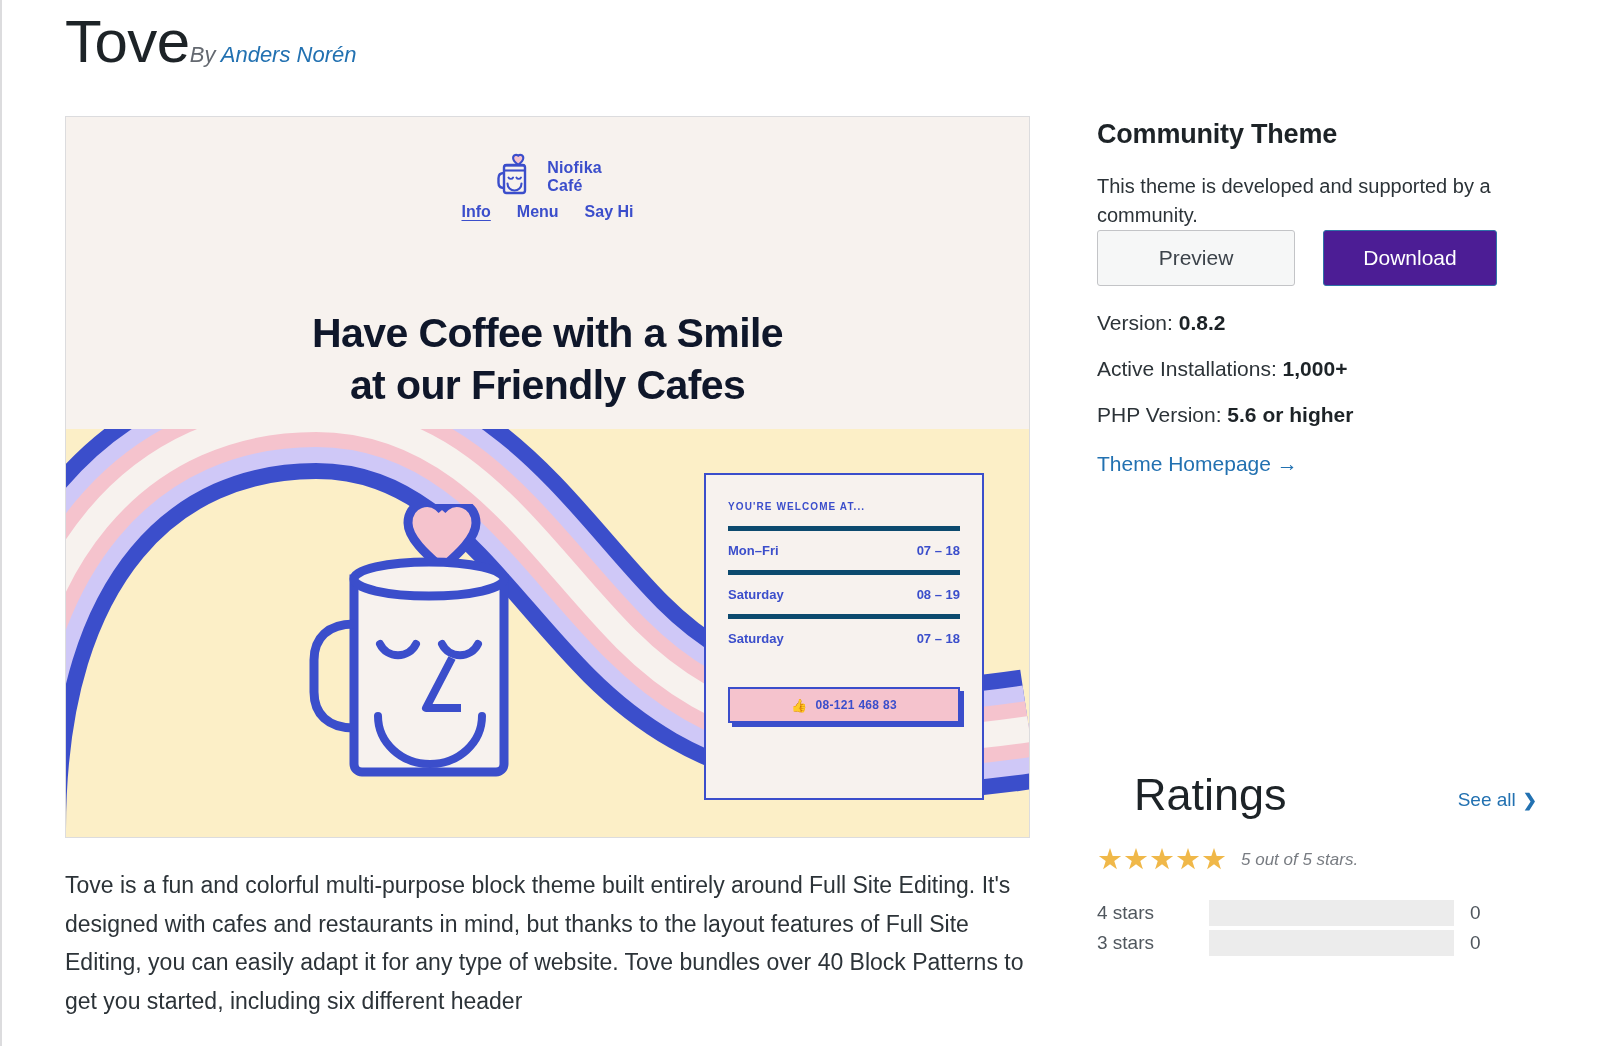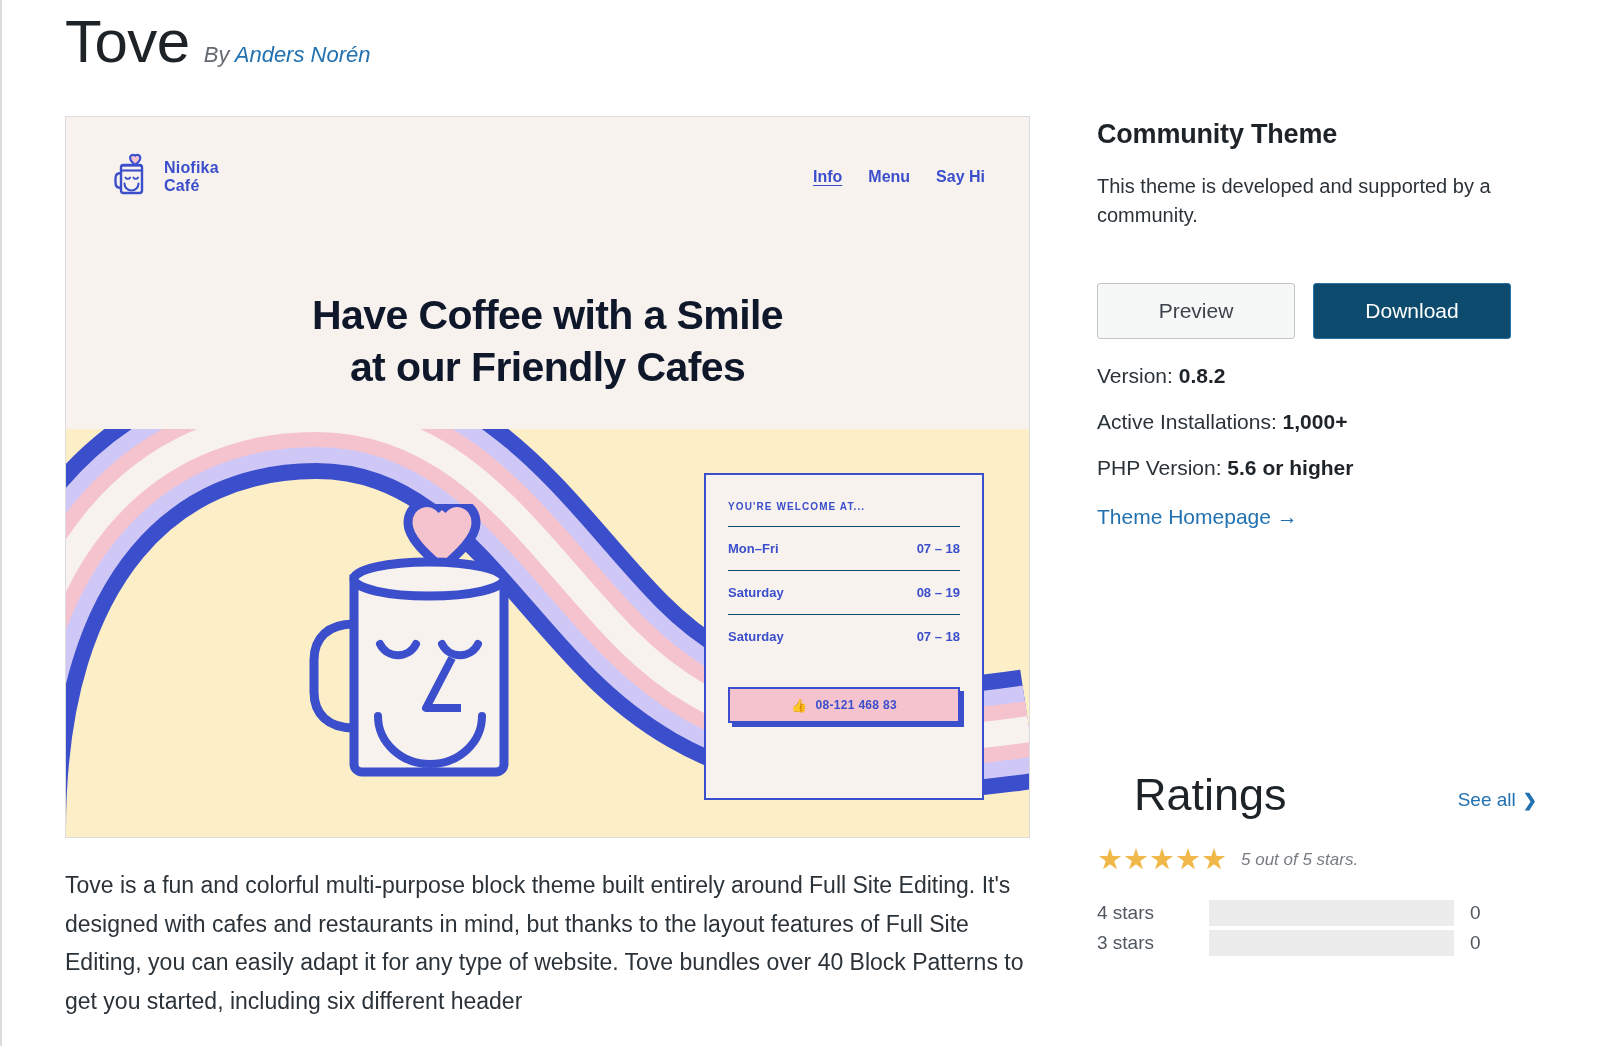"Tove" .theme-head { gap: 14px -> none }
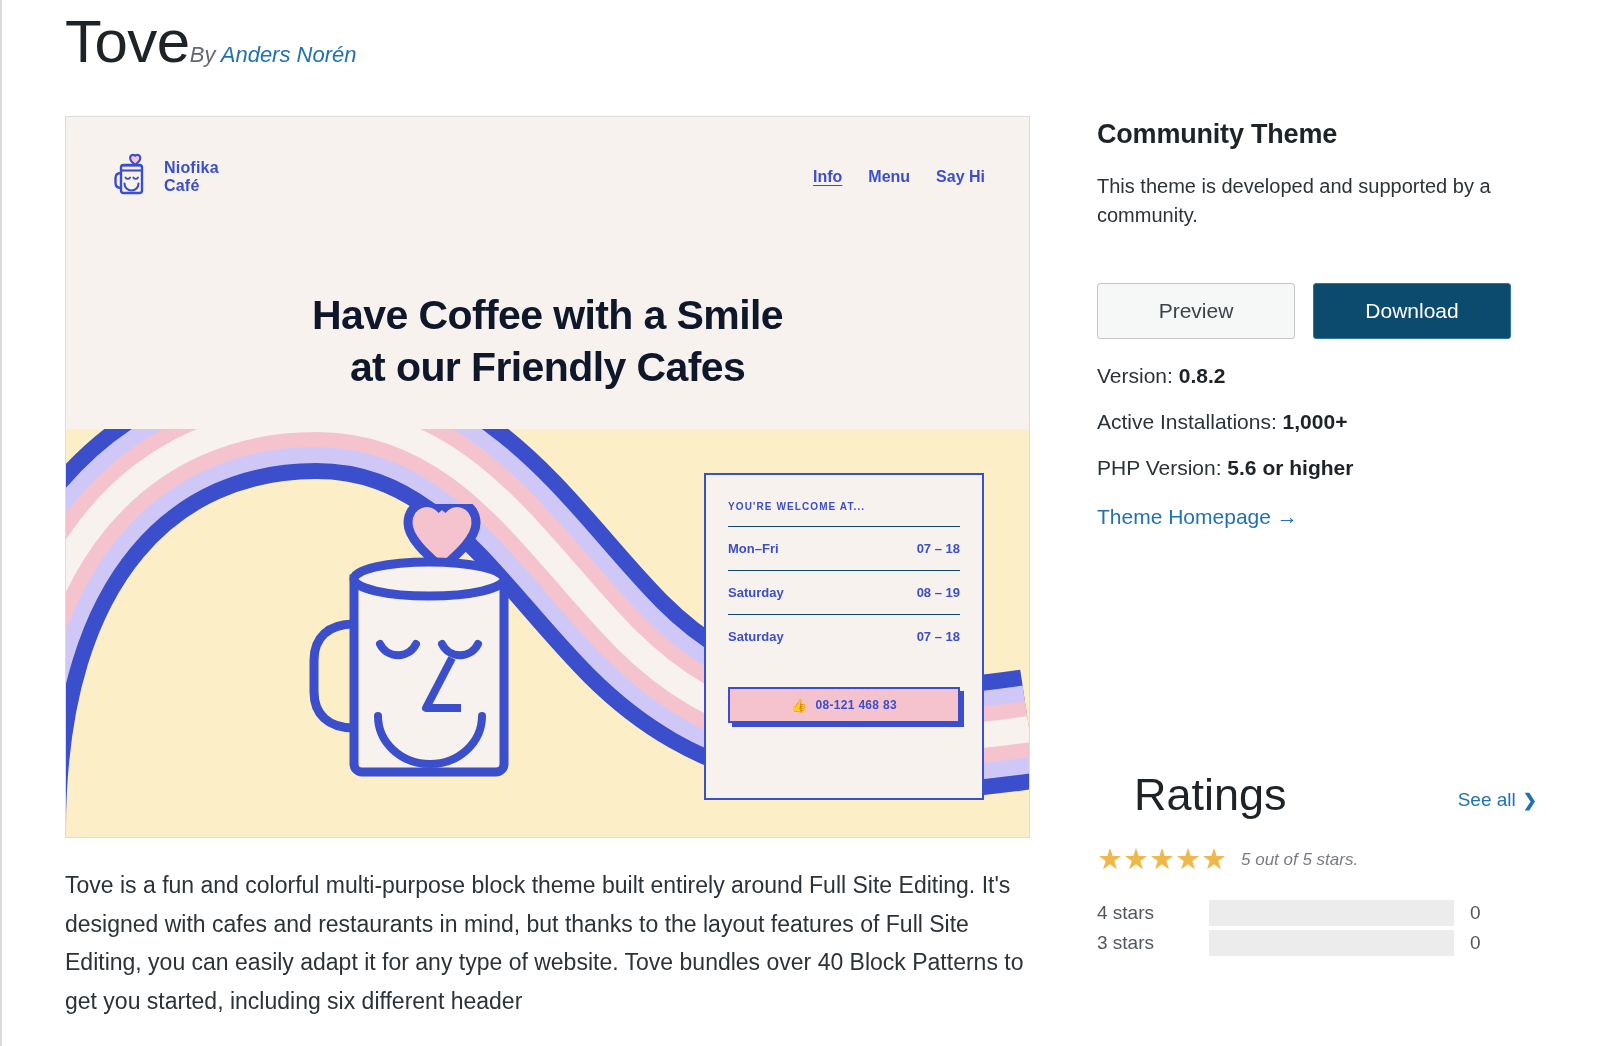"Niofika" .shot-nav { flex-direction: none -> column }
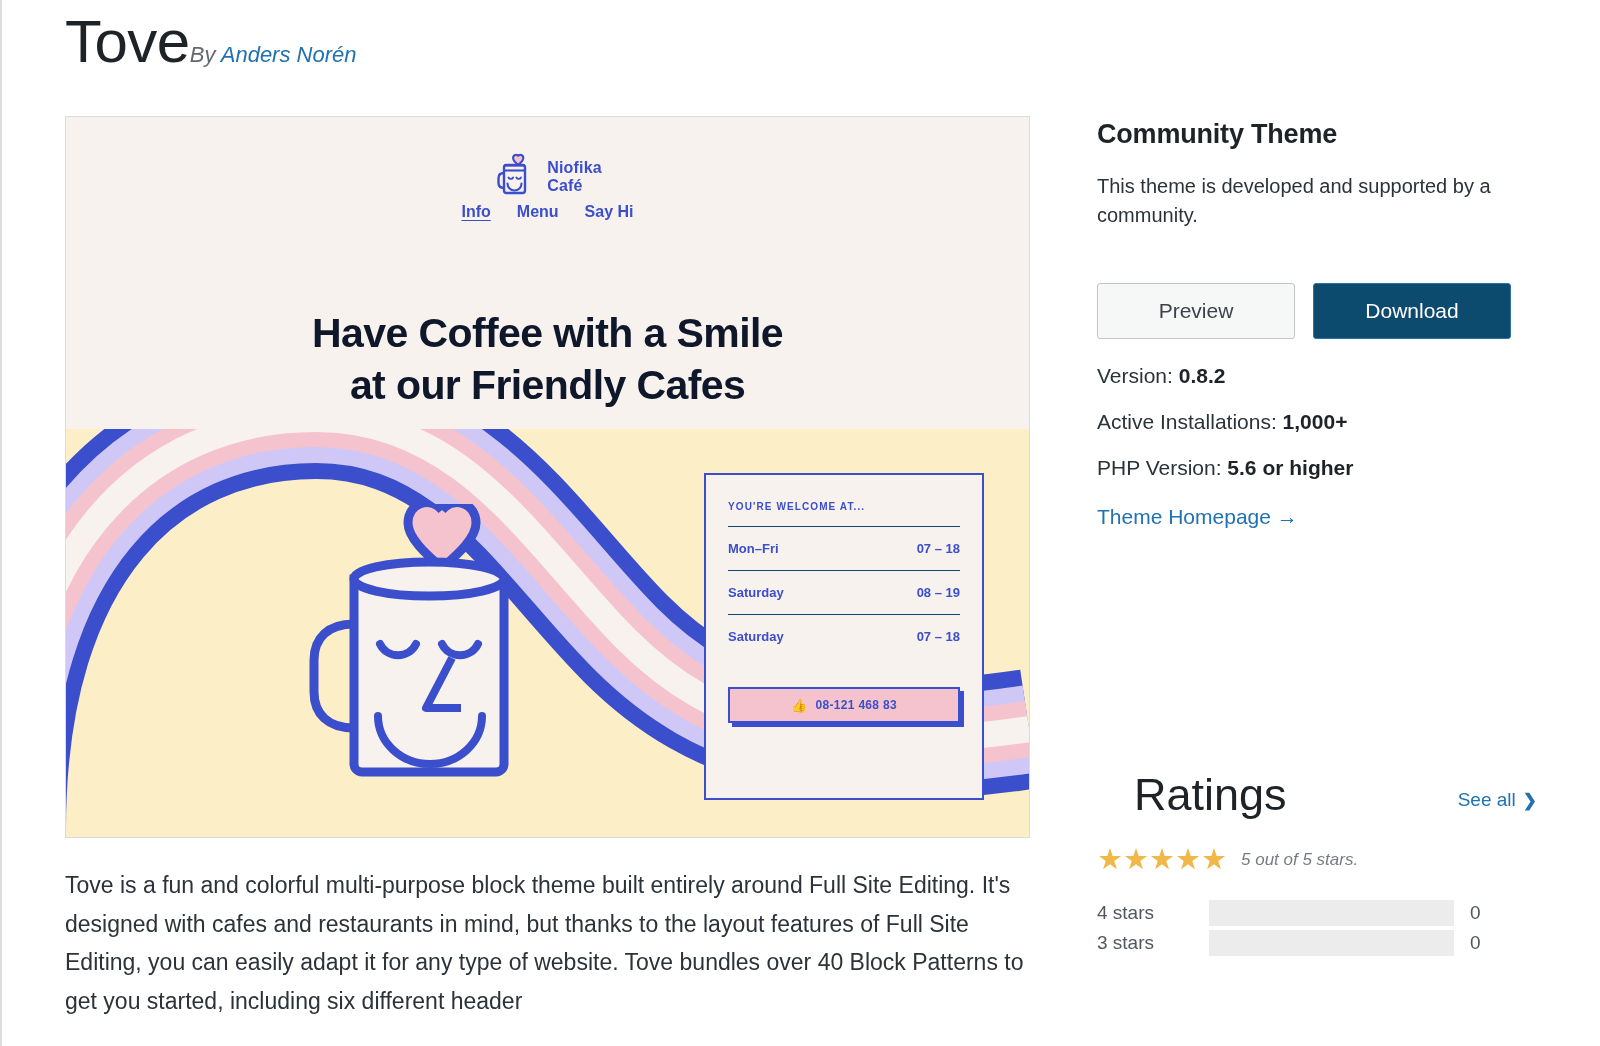"Preview" .side-actions { gap: 18px -> 28px; margin-top: 53px -> none }
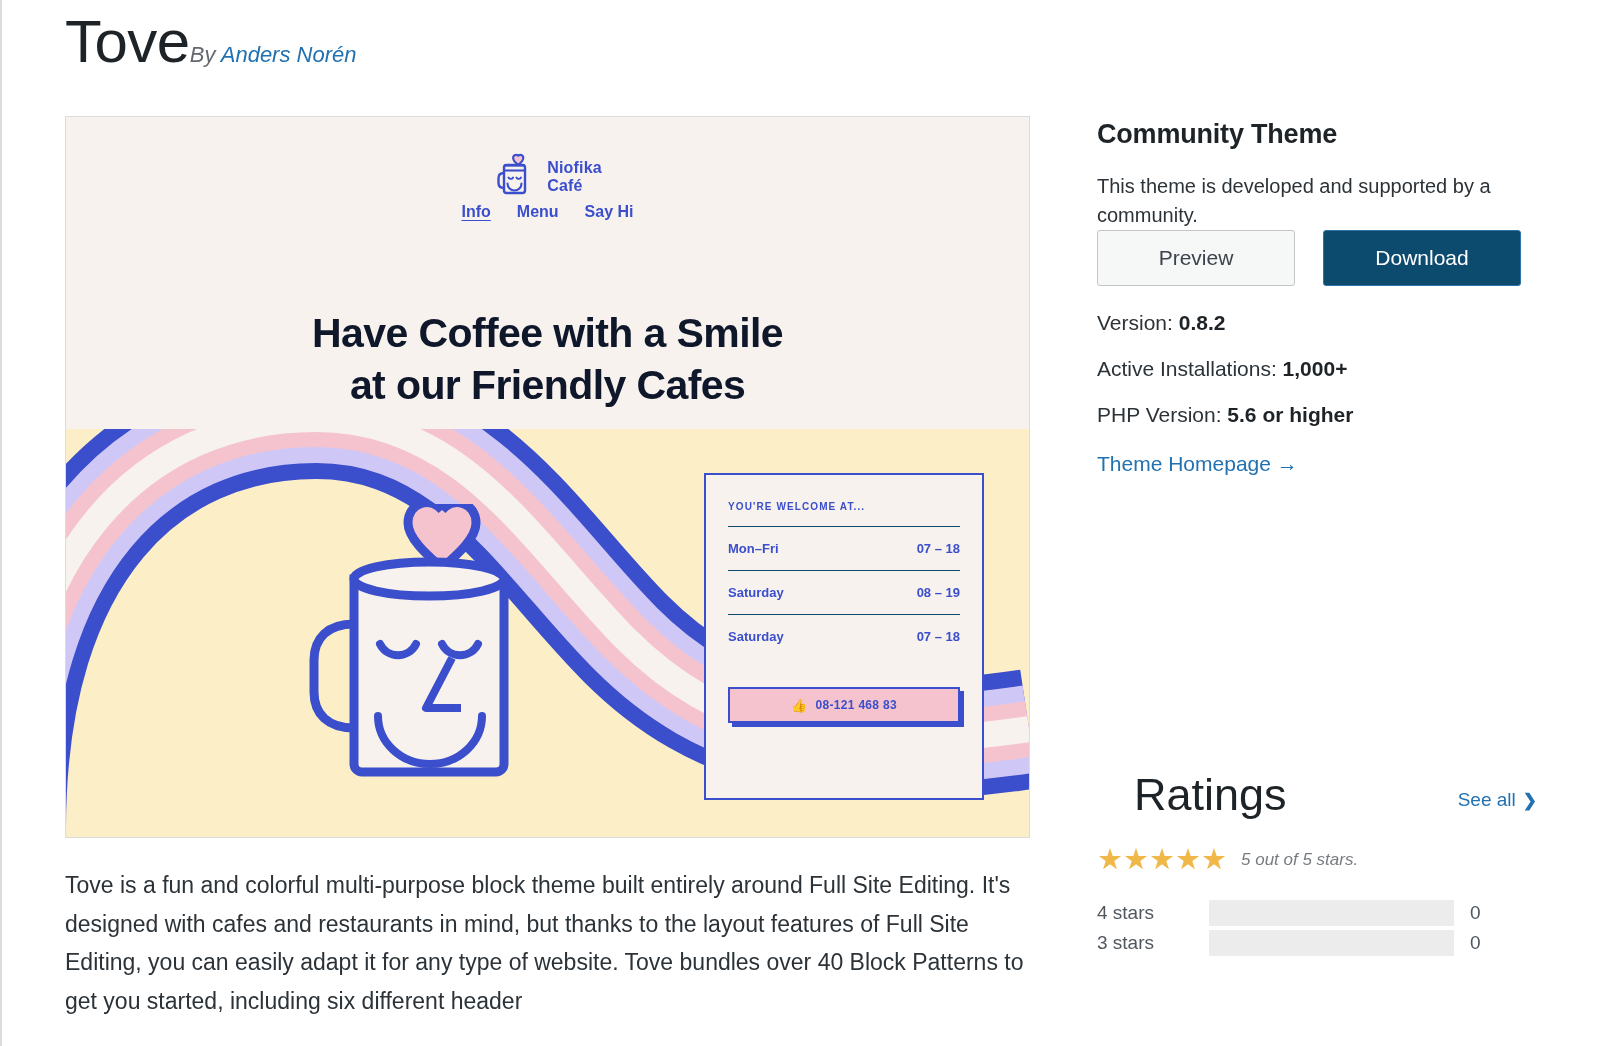"Download" .btn-primary { background: #0c4a6e -> #4c1d95; width: 198px -> 174px }
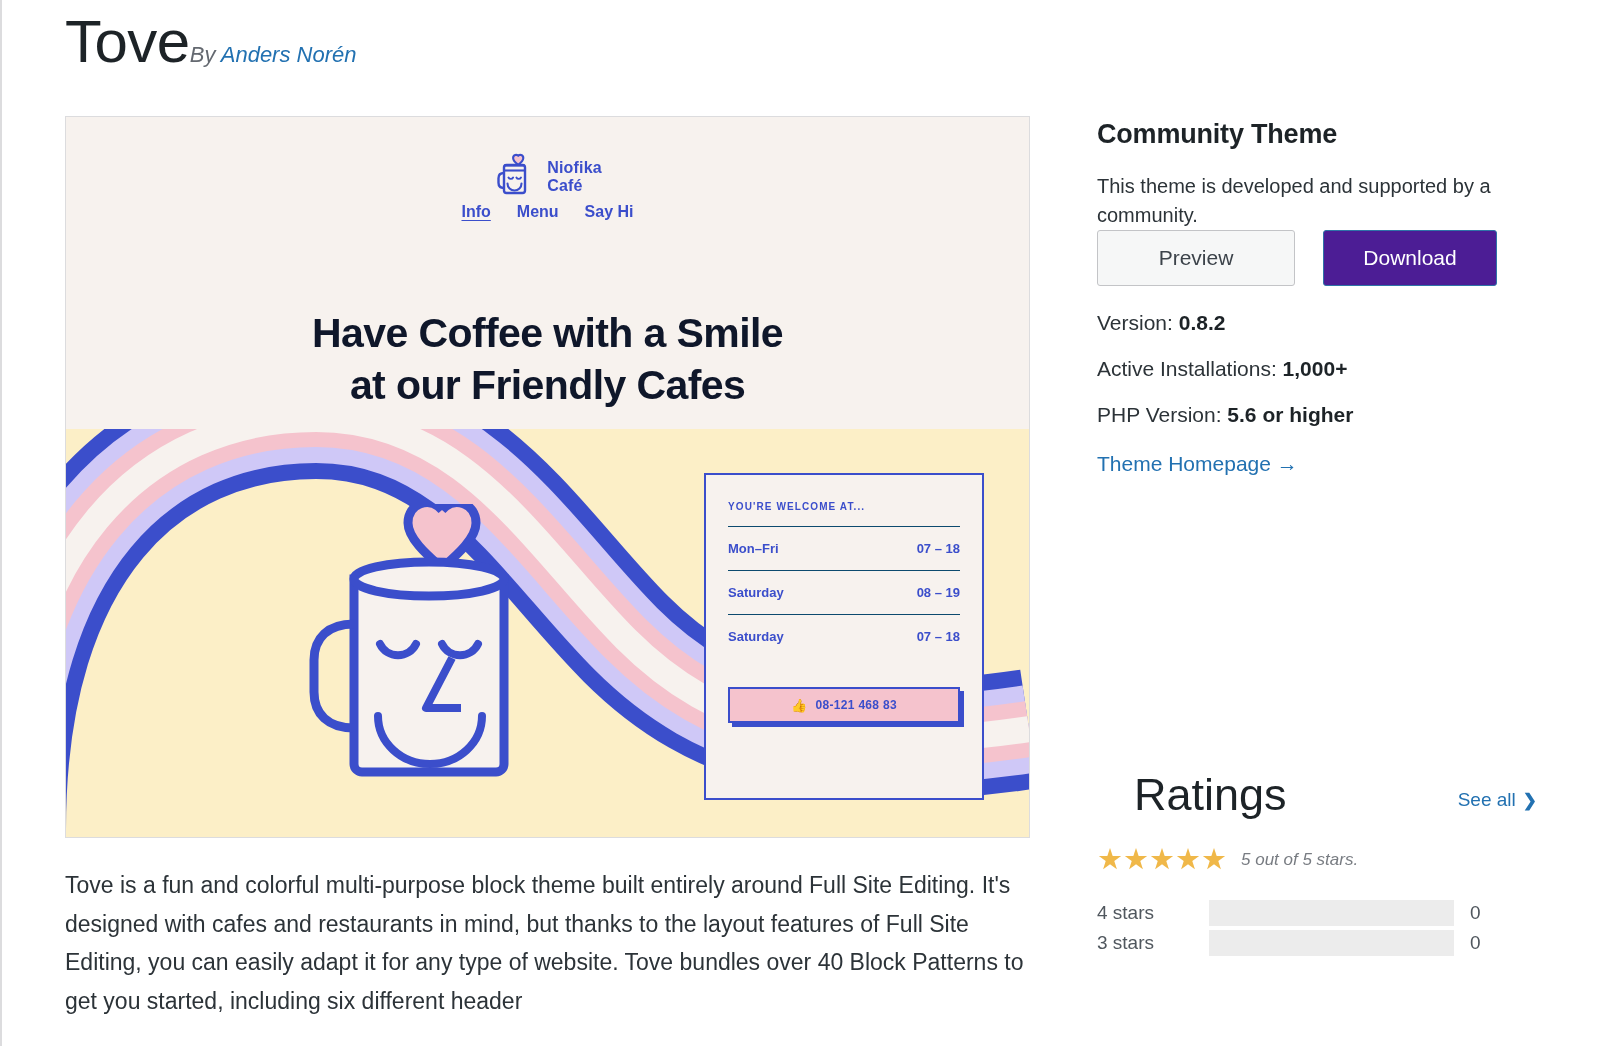"Mon–Fri" .hours-row { border-top: 1px solid #0c4a6e -> 5px solid #0c4a6e }
